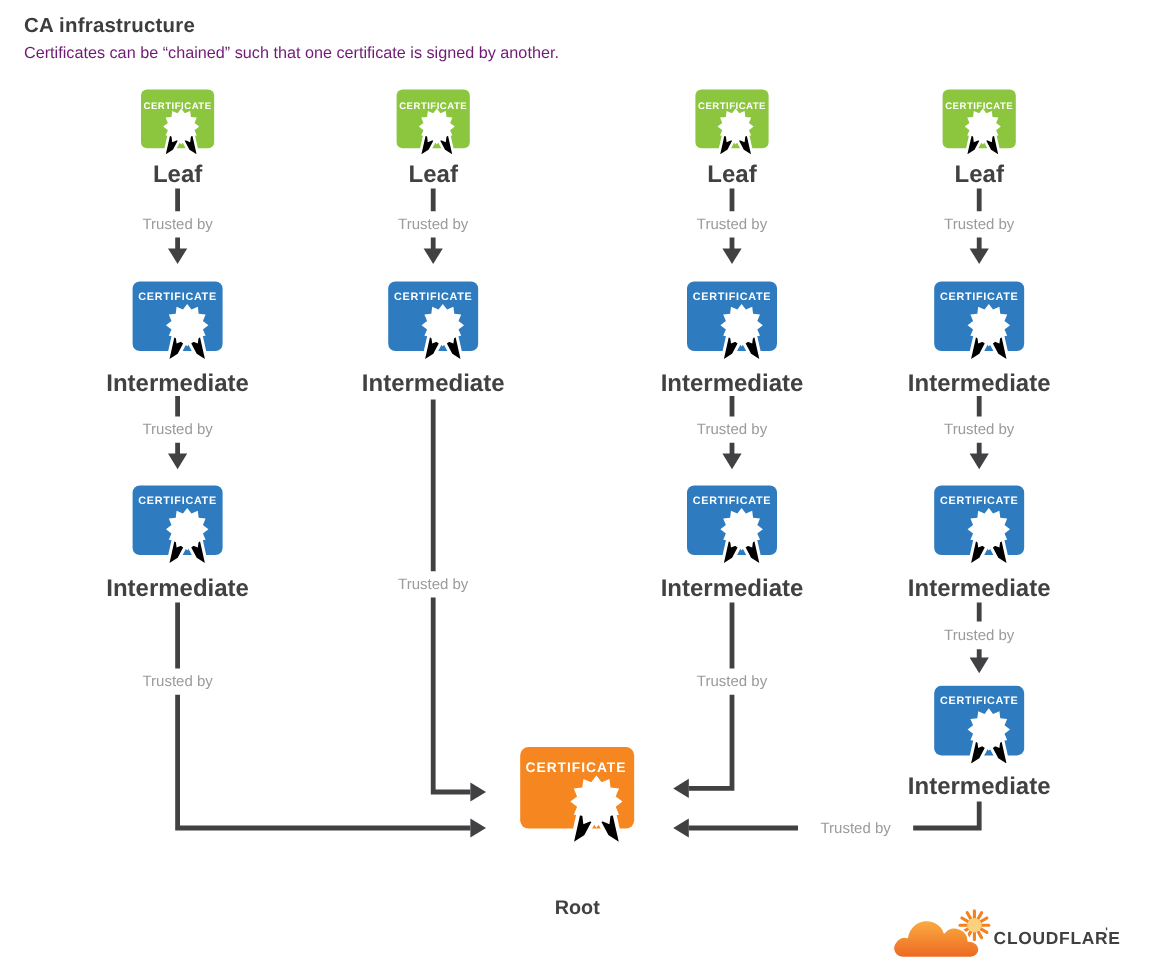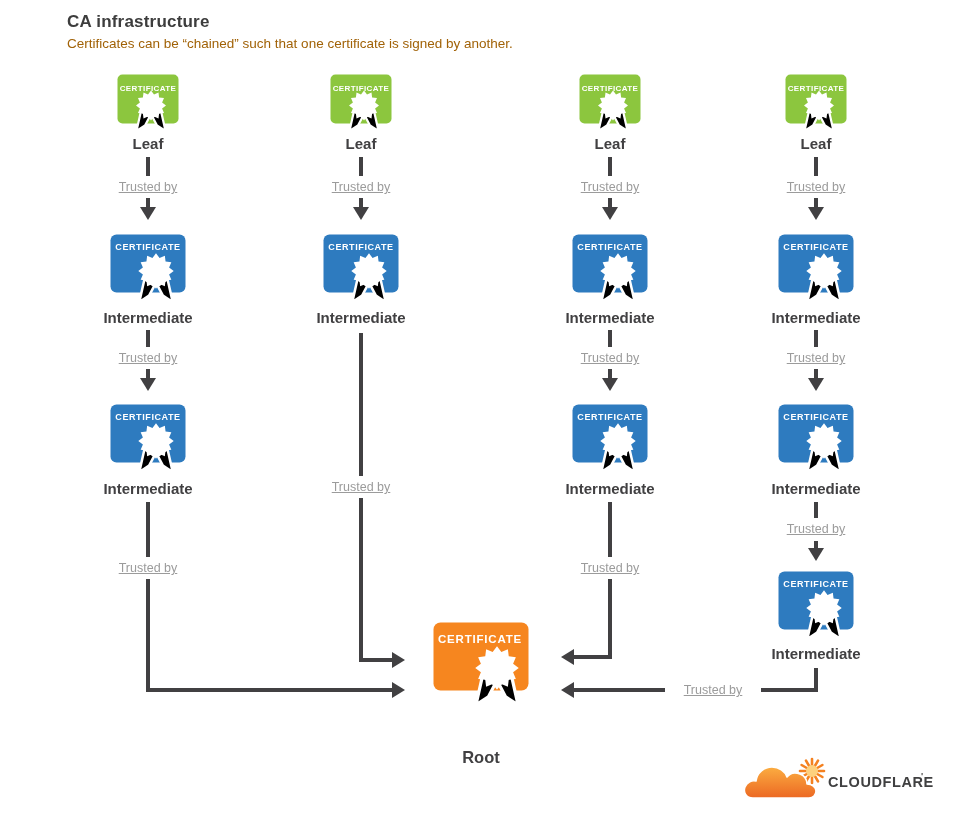"CA infrastructure" .hdr { margin-left: 47px -> none }
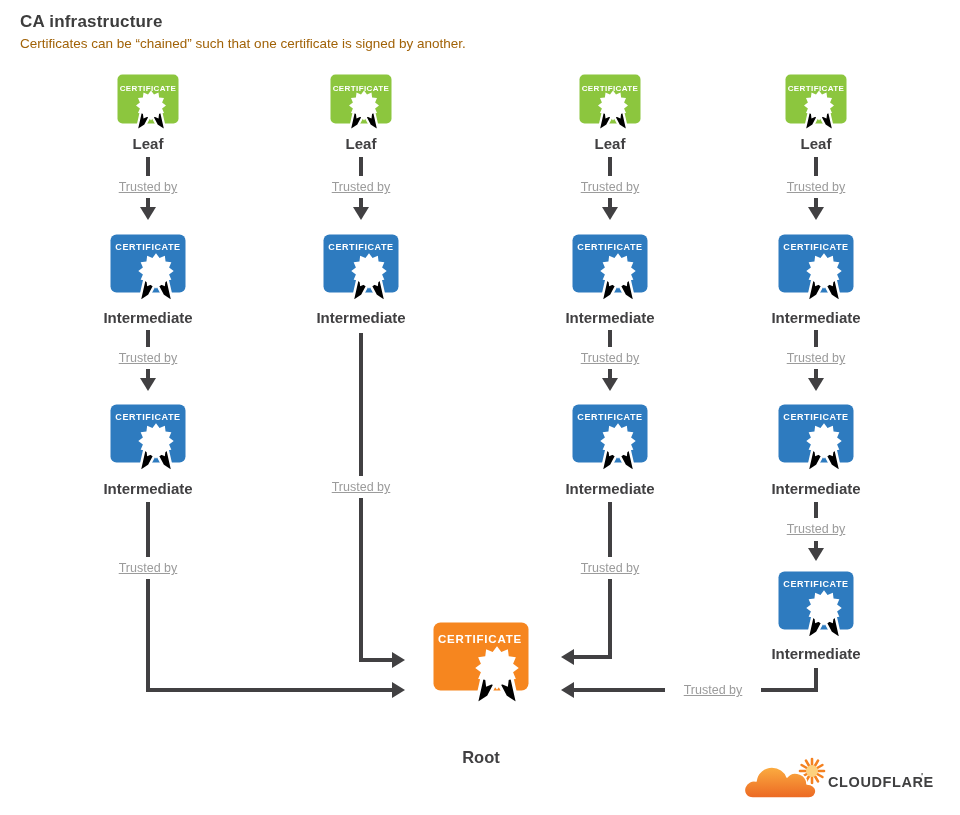"Certificates can be “chained” such" .hdr p { color: #a16207 -> #701a75 }
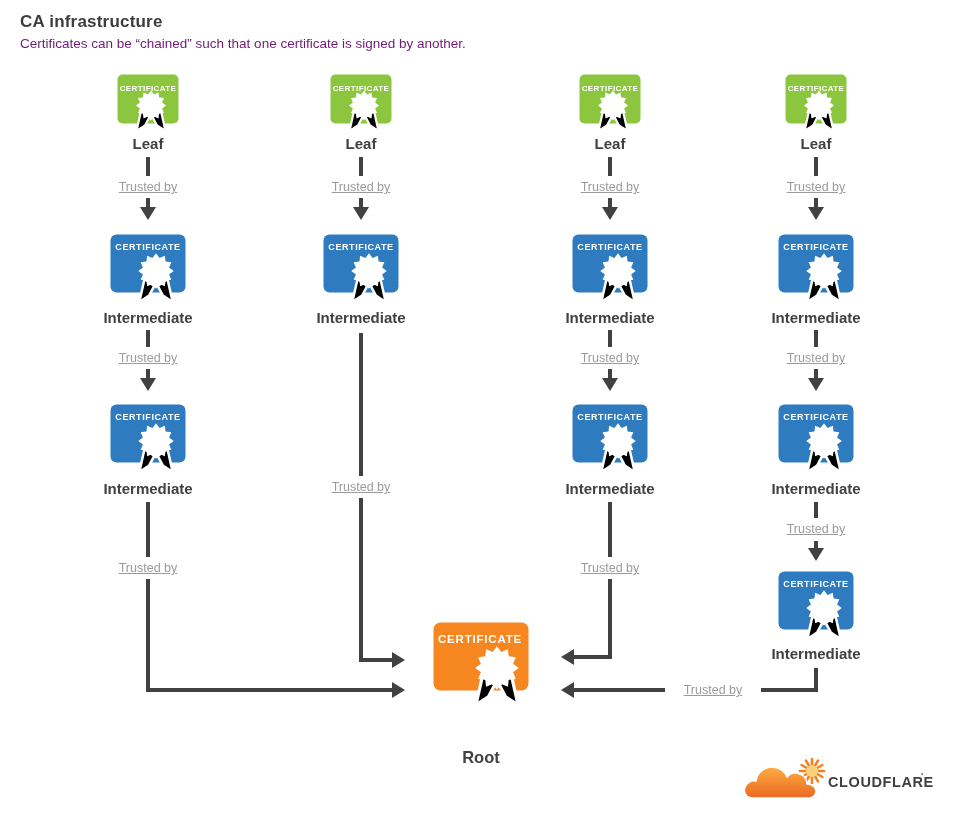"Leaf" .node-label { font-size: 15px -> 20px }
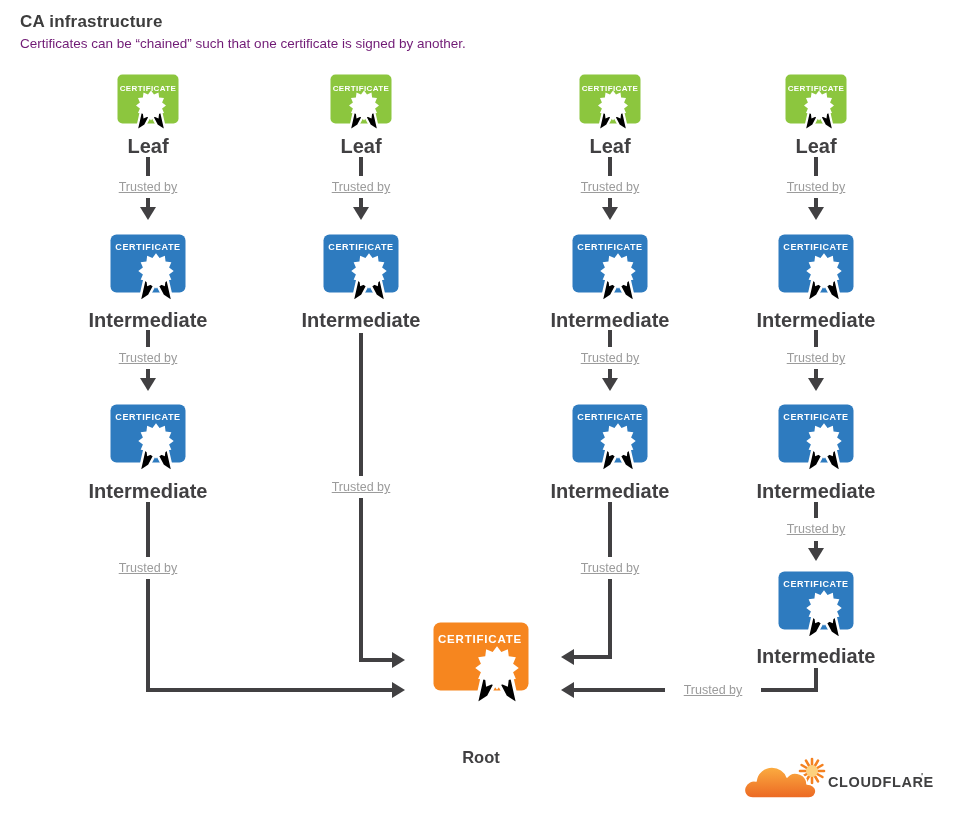"Trusted by" .tb { text-decoration: underline -> none }
